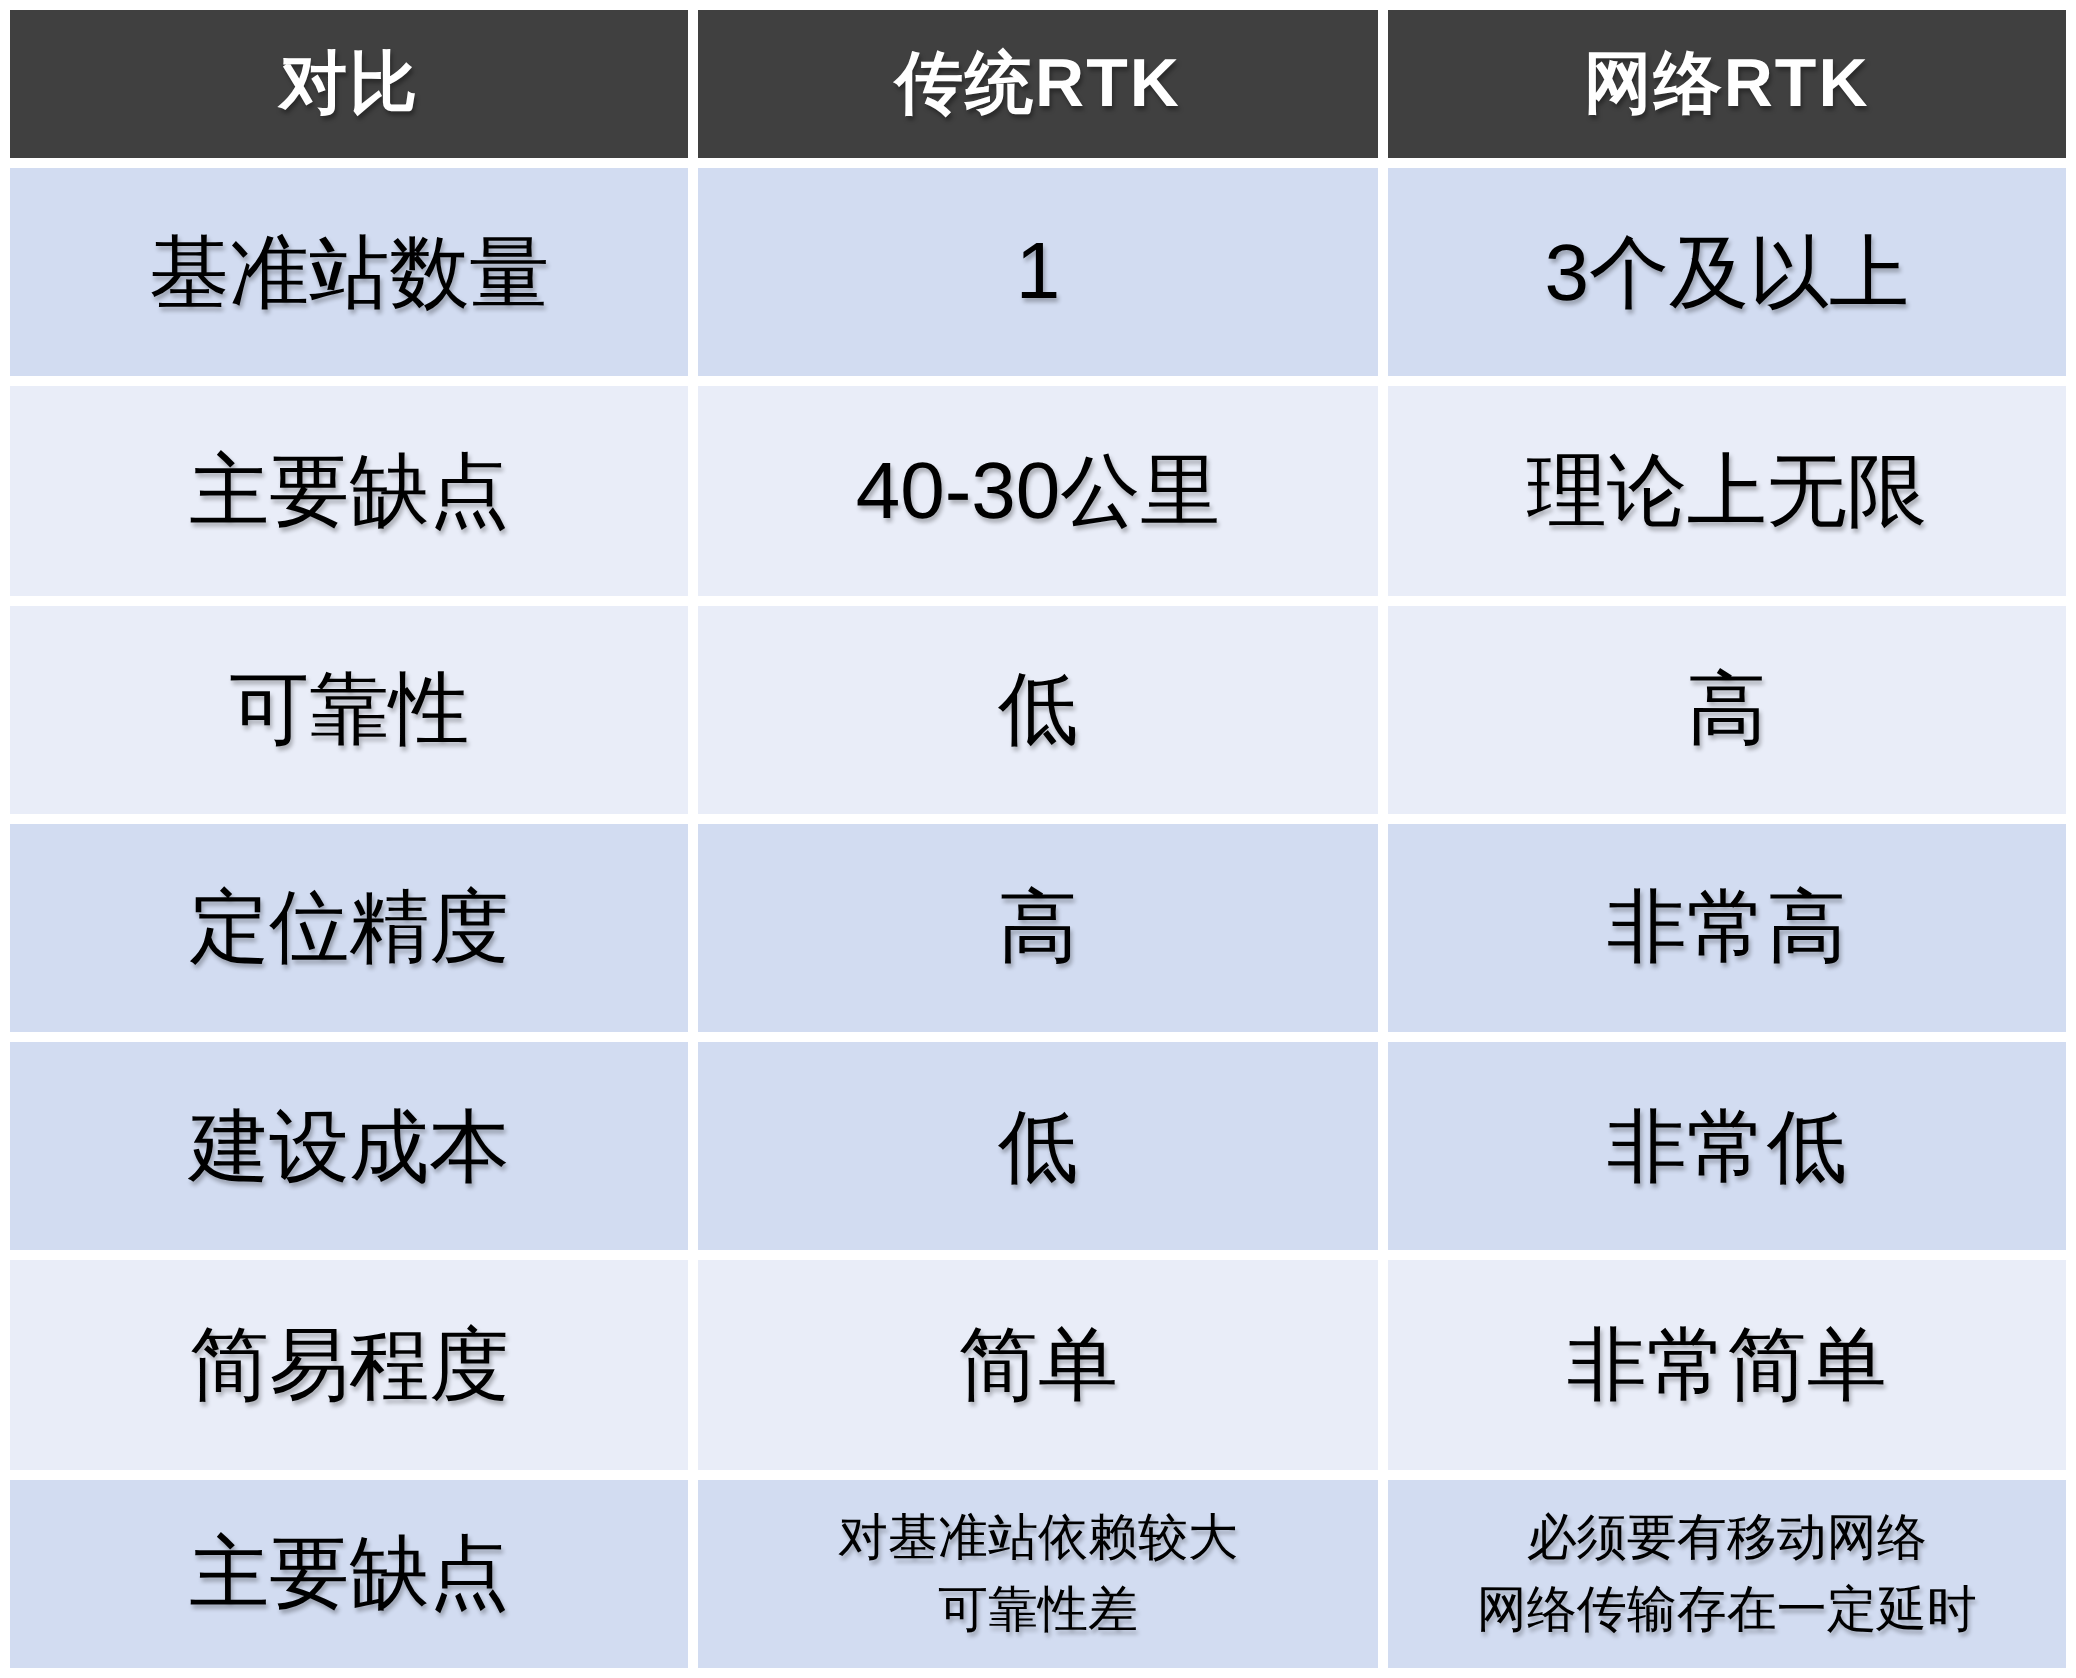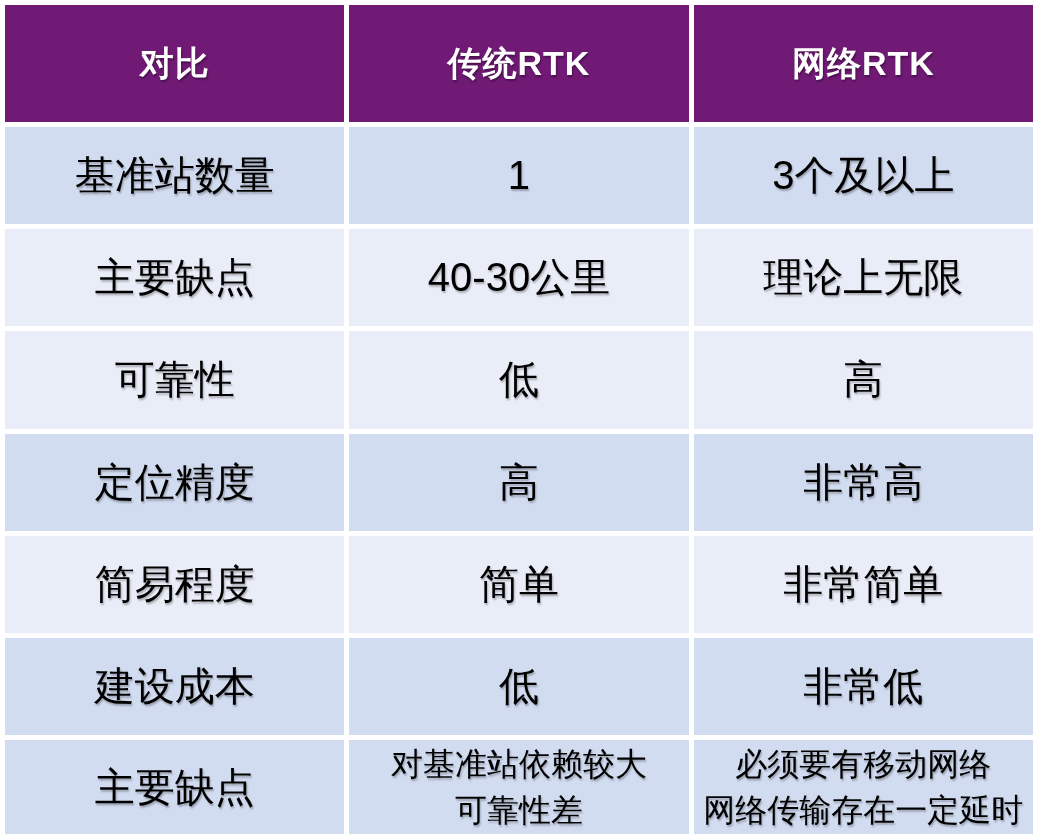"对比" tr.header-row th { background: #701a75 -> #404040; height: 117px -> 74px }
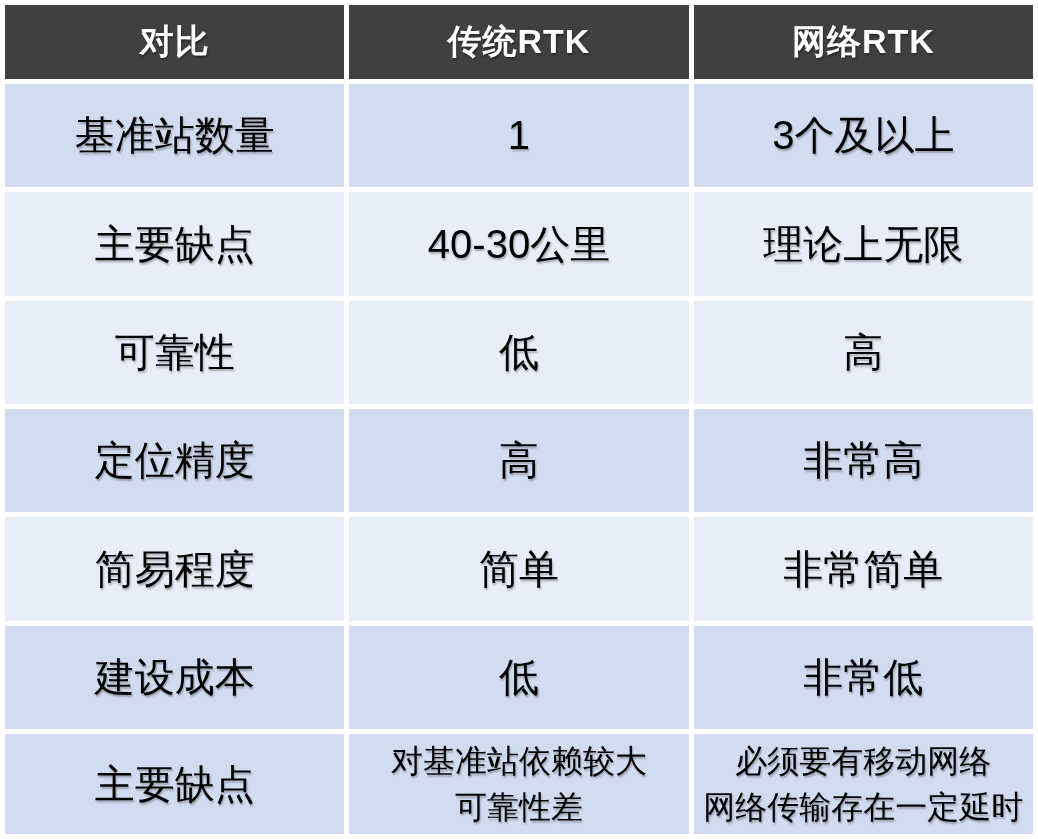"简易程度" tr.body-row { order: before "建设成本" -> after "建设成本" }
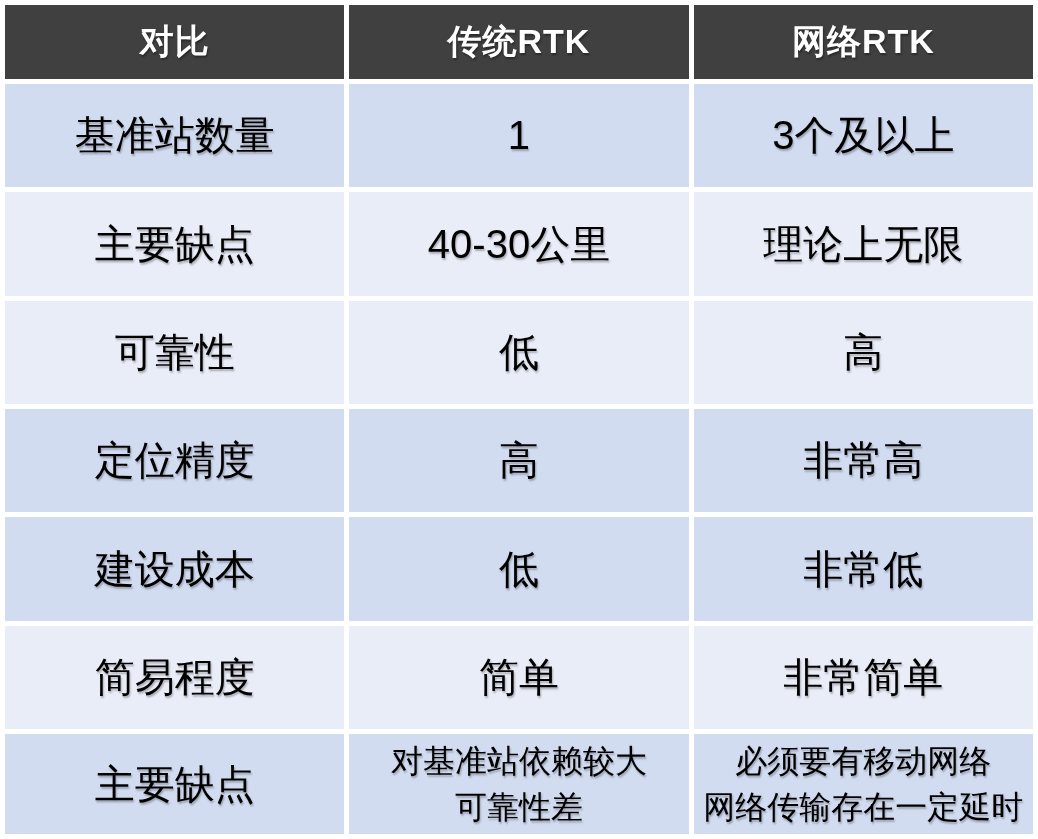"对基准站依赖较大" tr.last-row td.value-cell { font-family: Liberation Serif, serif -> none; font-size: 32px -> 25px }
